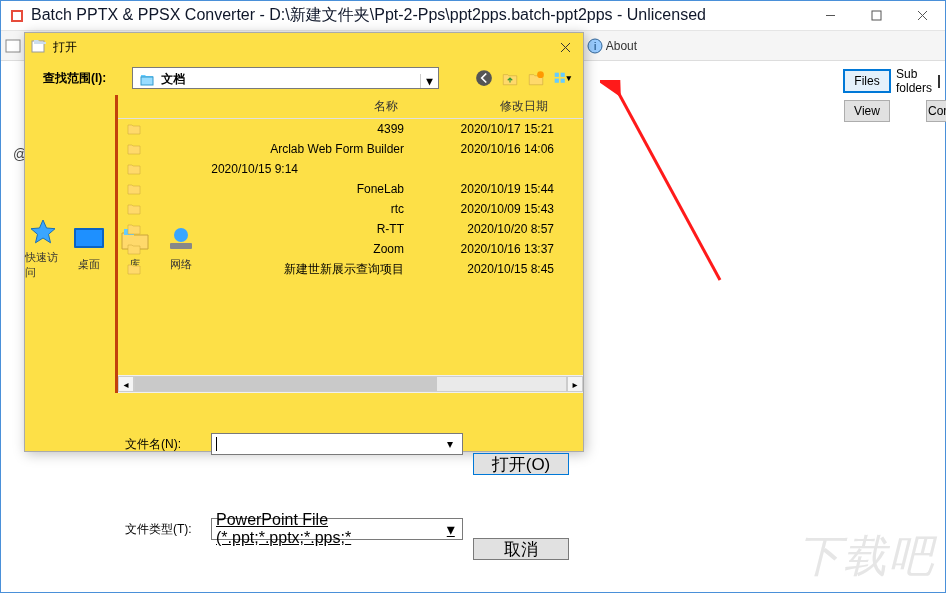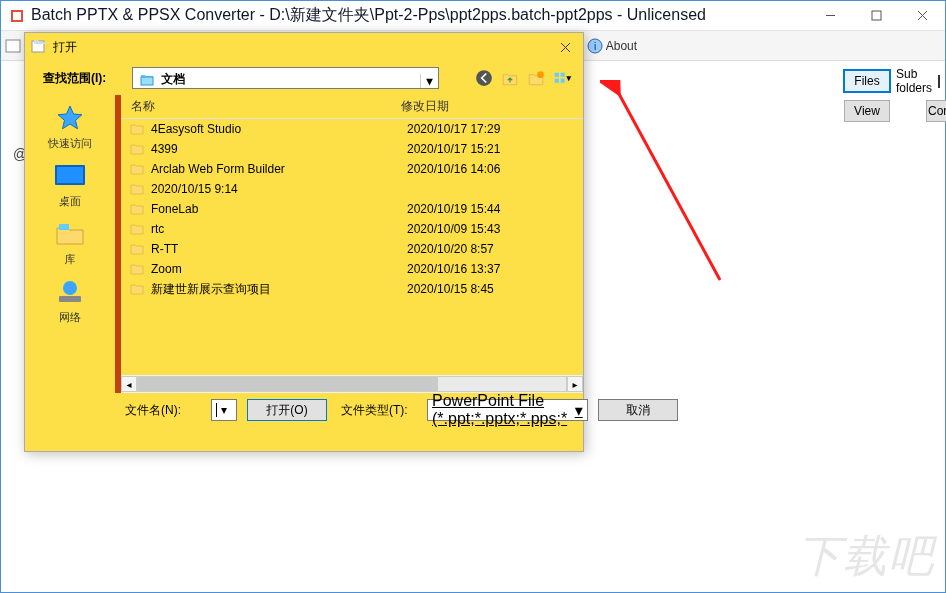"名称" .file-list { border-left: 6px solid #c2410c -> 3px solid #c2410c; text-align: none -> right }
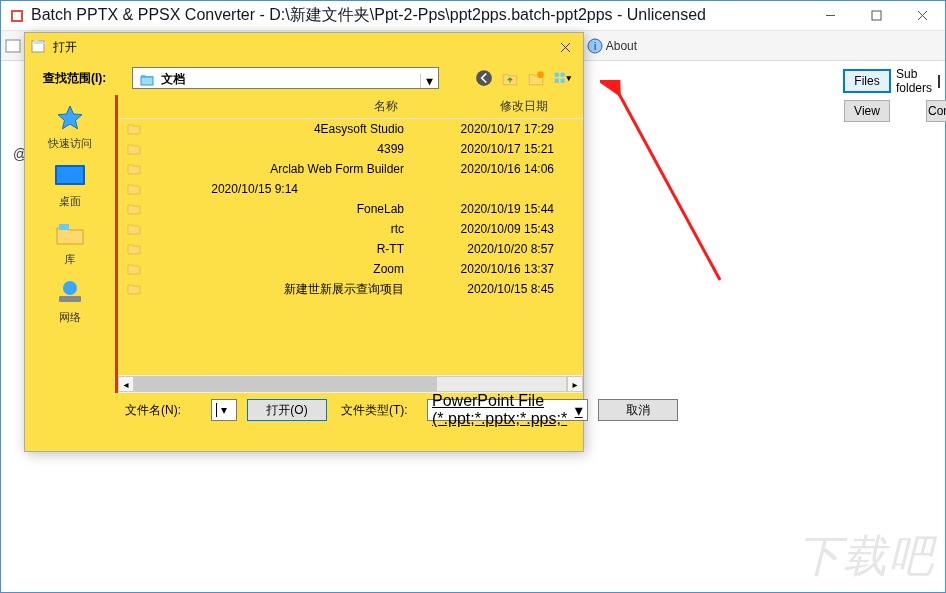"4Easysoft Studio" div.row { html: <div> <span><svg> <path></path> </svg></span> <span>4Easysoft Studio</span> <span>2020/10/17 17:29</span> </div> -> none }
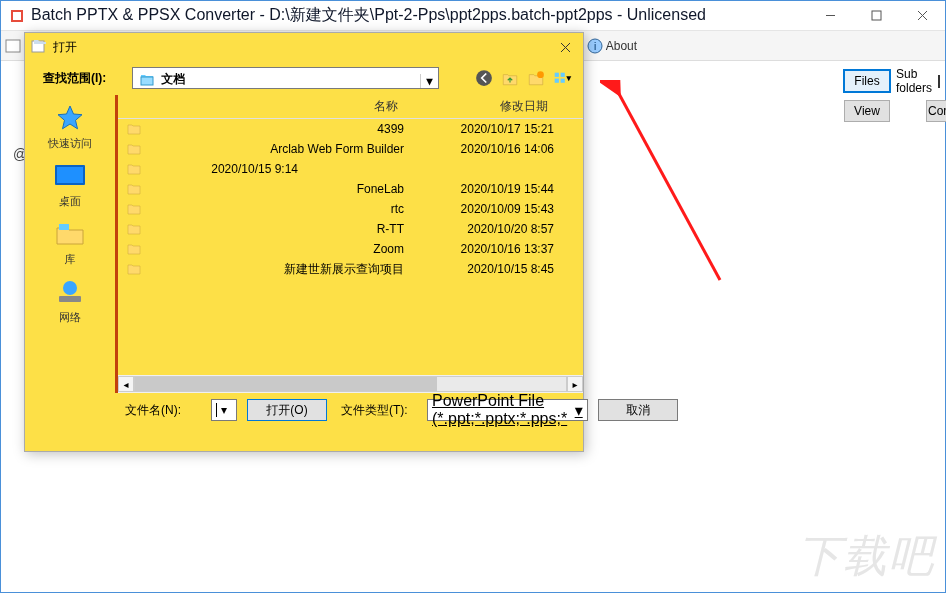"快速访问" .places { flex-direction: column -> row }
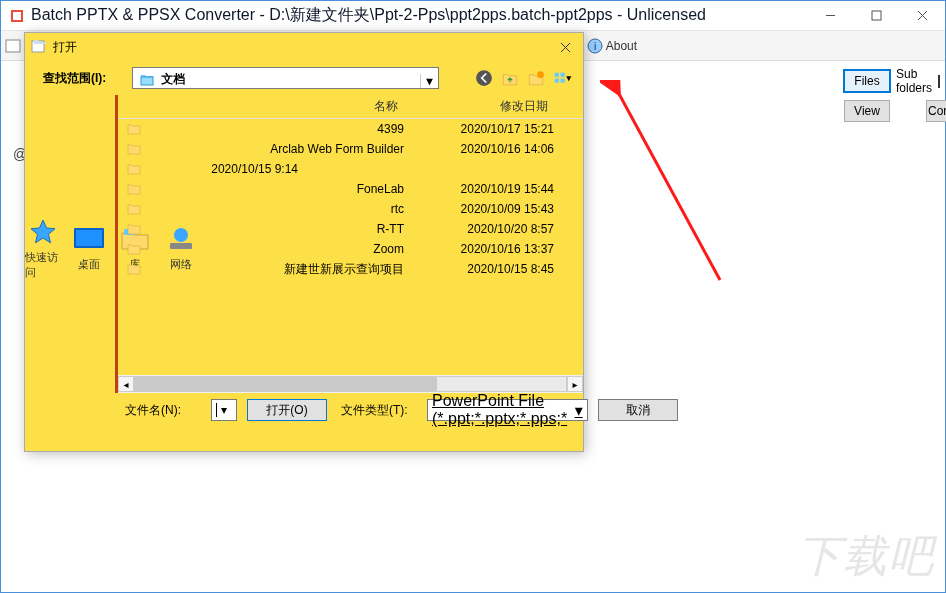"文件名(N):" .dlg-bottom { flex-direction: row -> column; gap: 14px -> 23px; padding: 6px 14px 10px 100px -> 20px 14px 10px 100px }
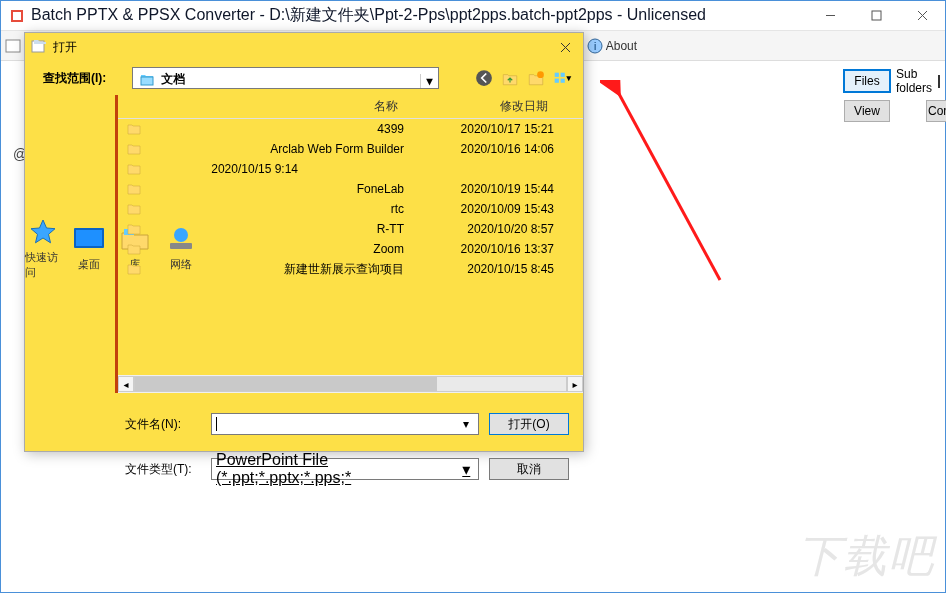"打开(O)" .dlg-btn { font-size: 12px -> 17px; margin-top: none -> 40px; width: 80px -> 96px }
